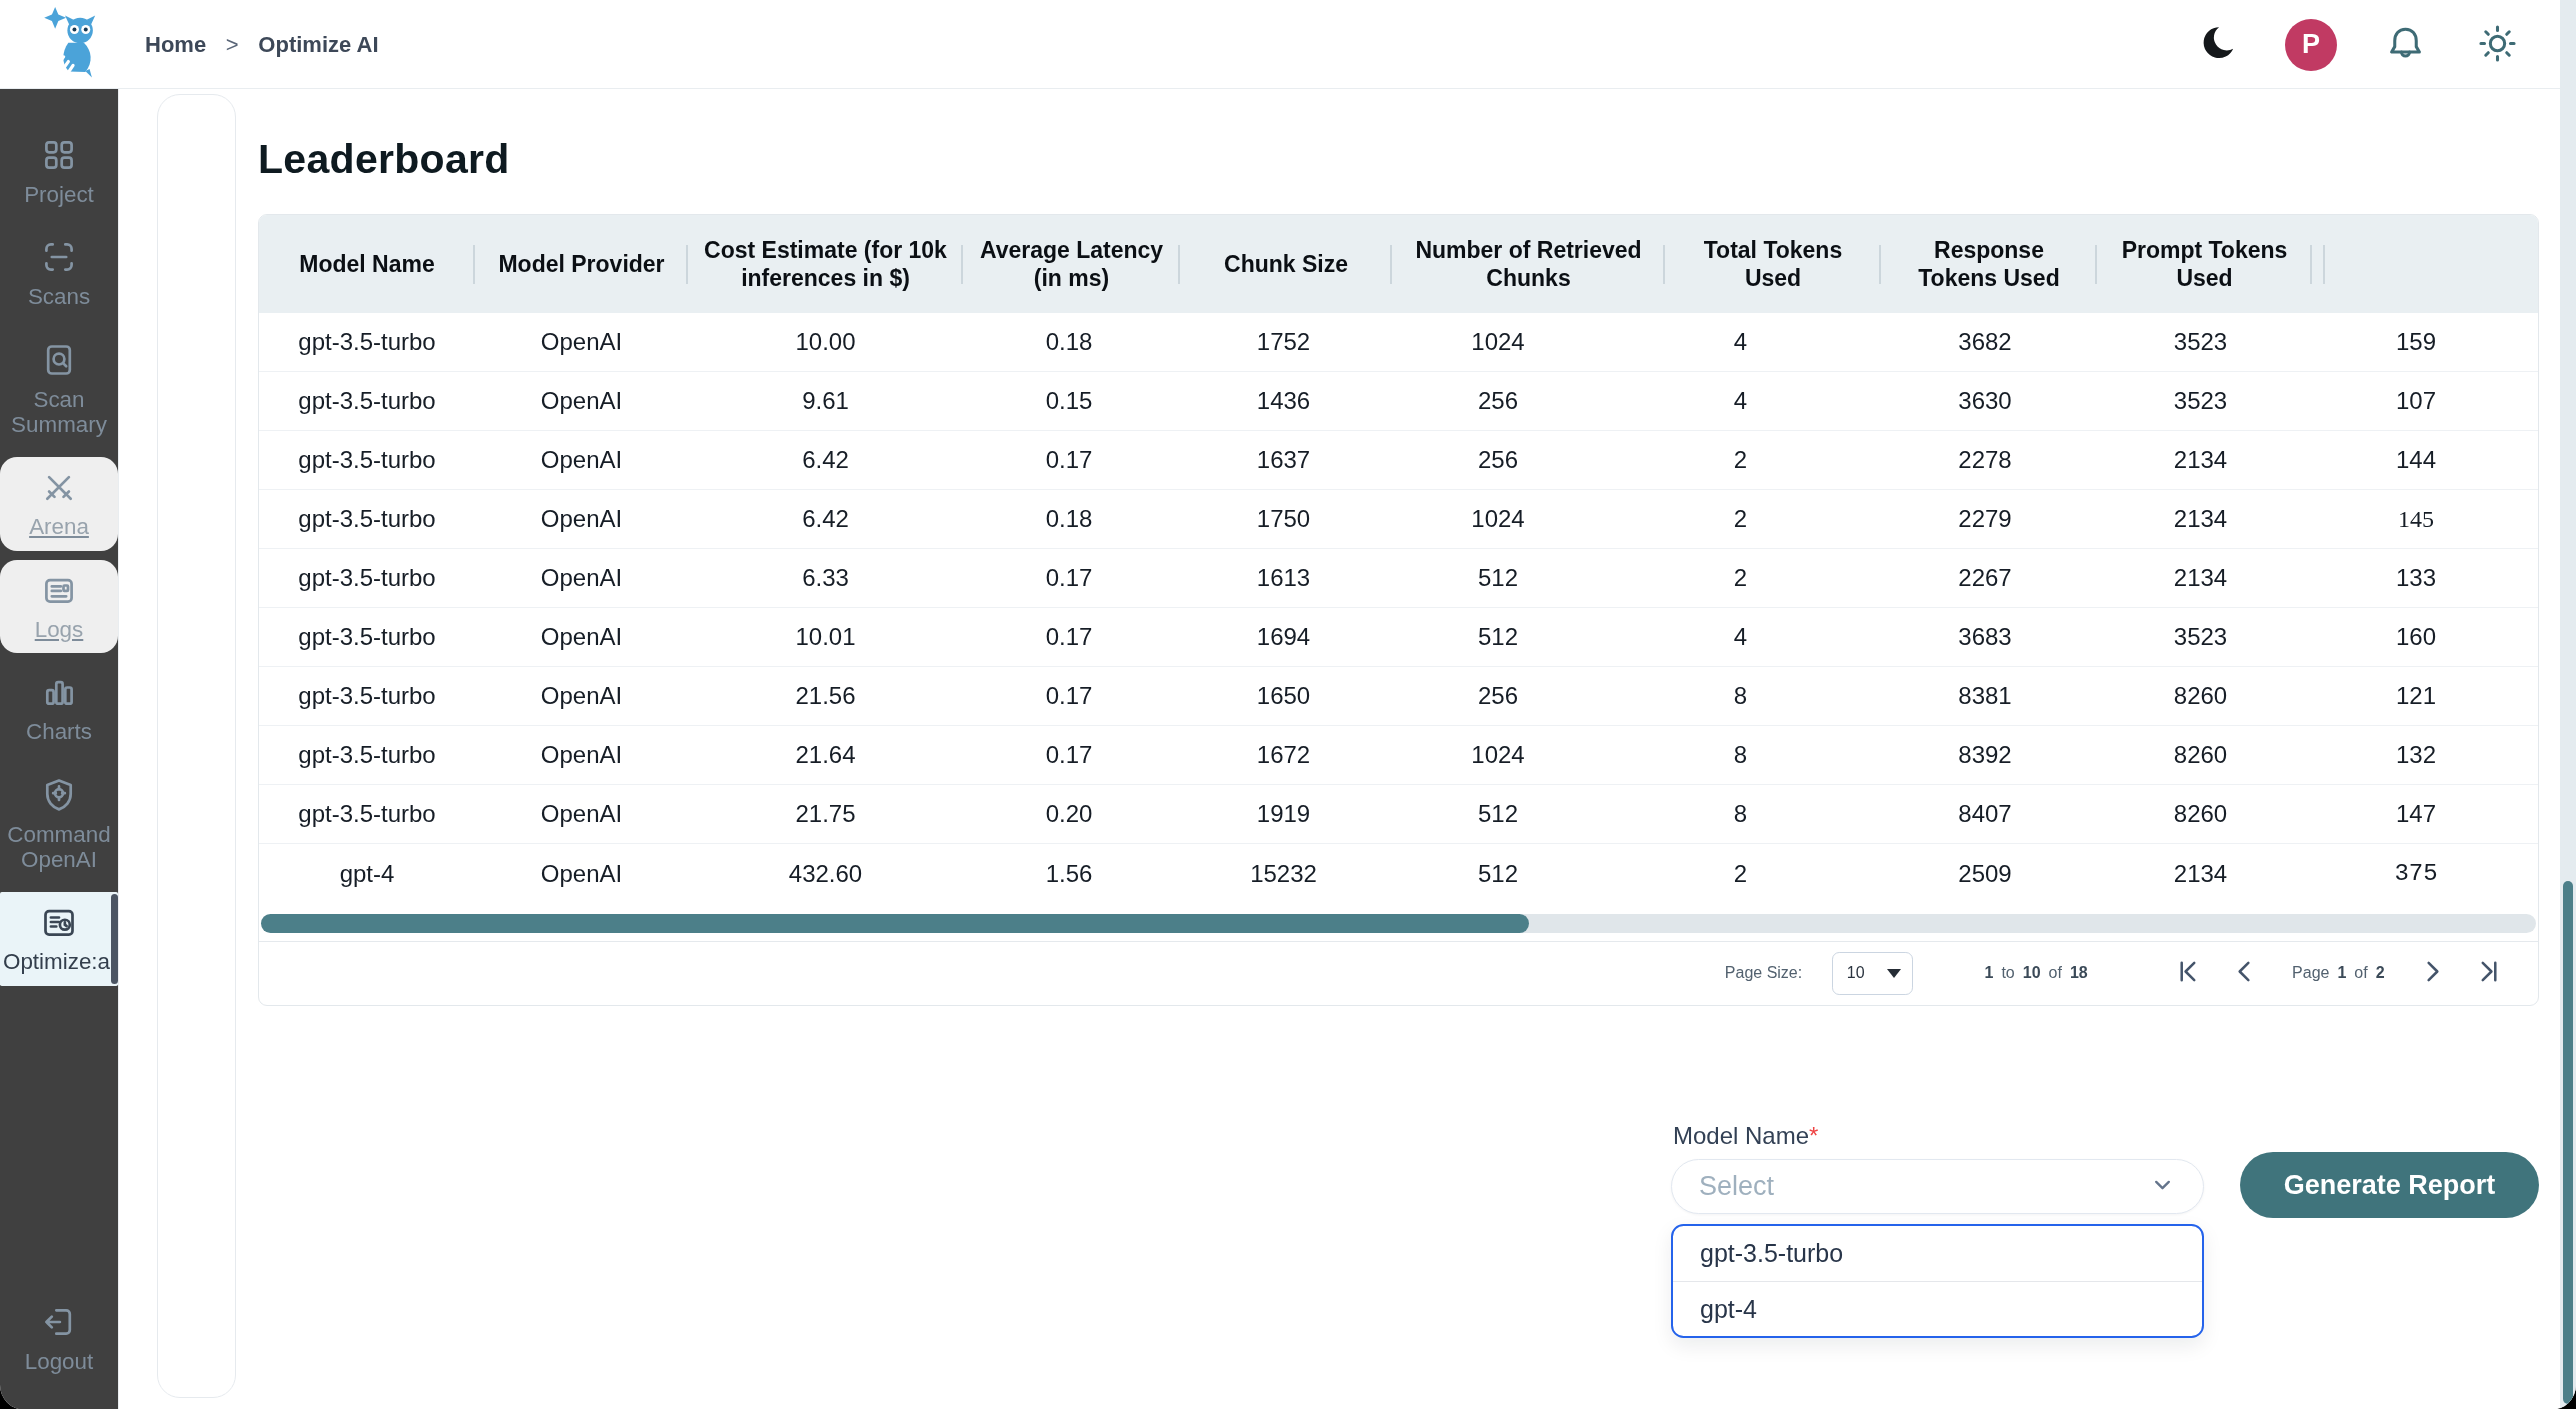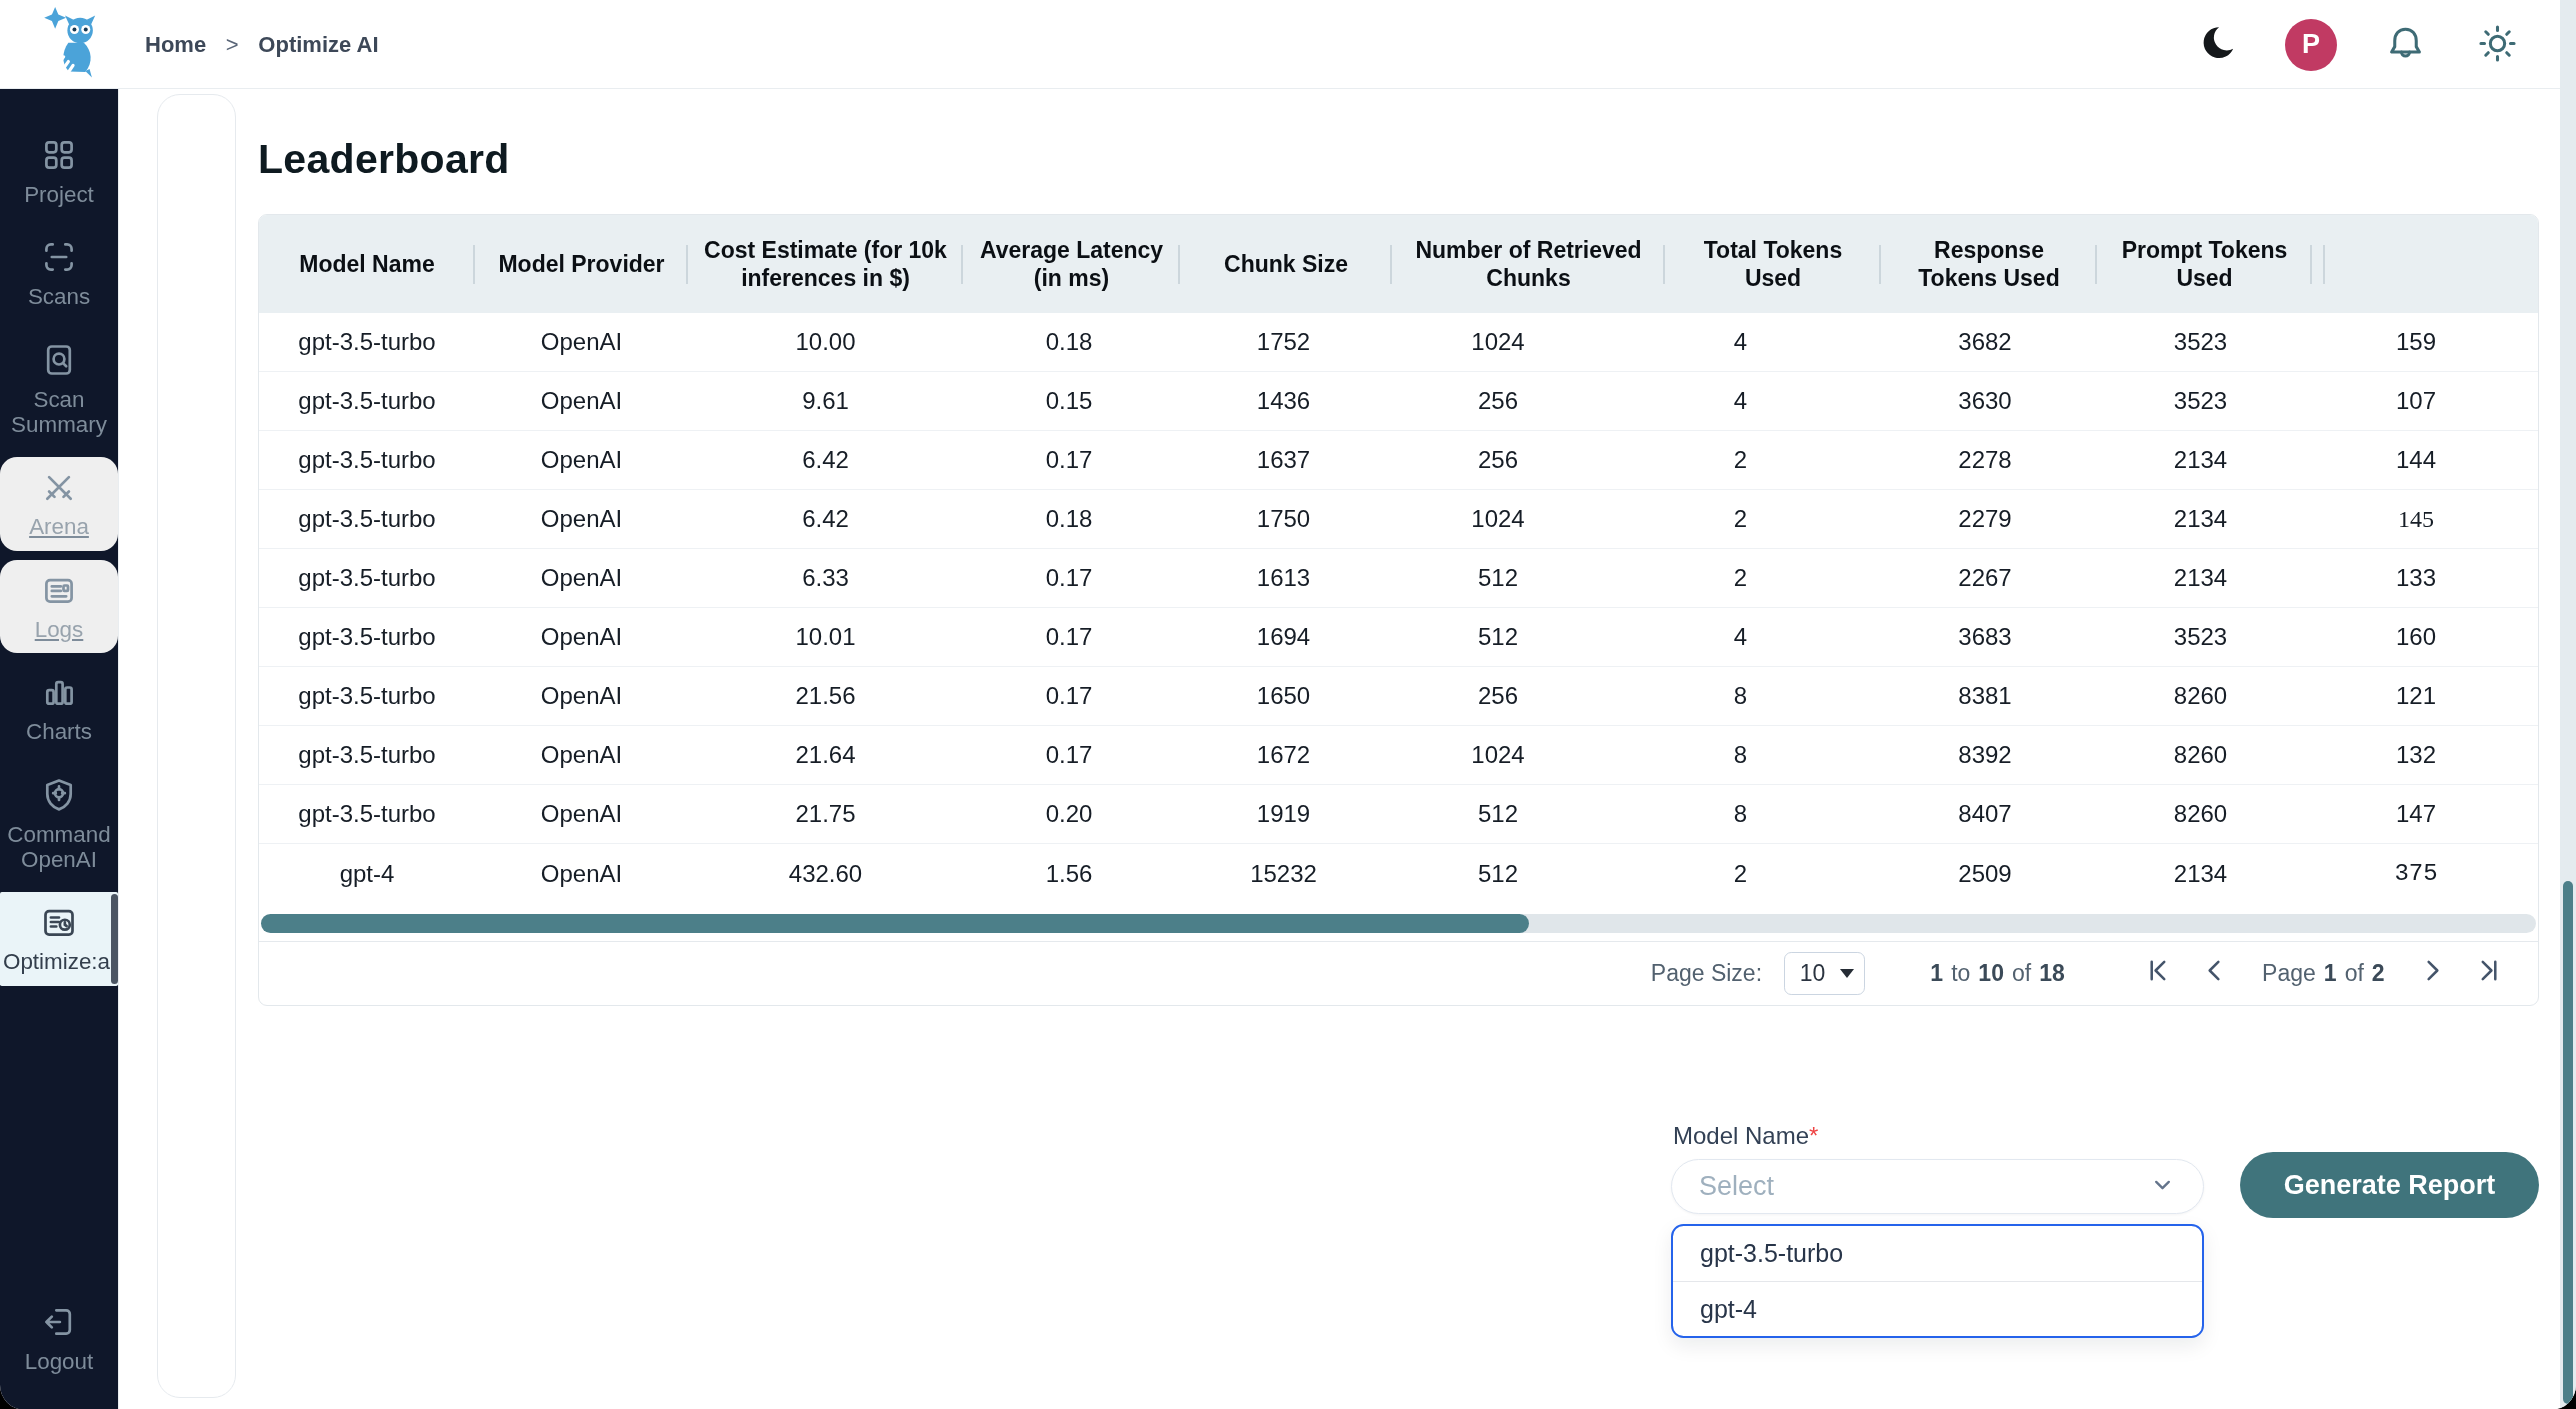"Project" .sidebar { background: #0f172a -> #404040 }
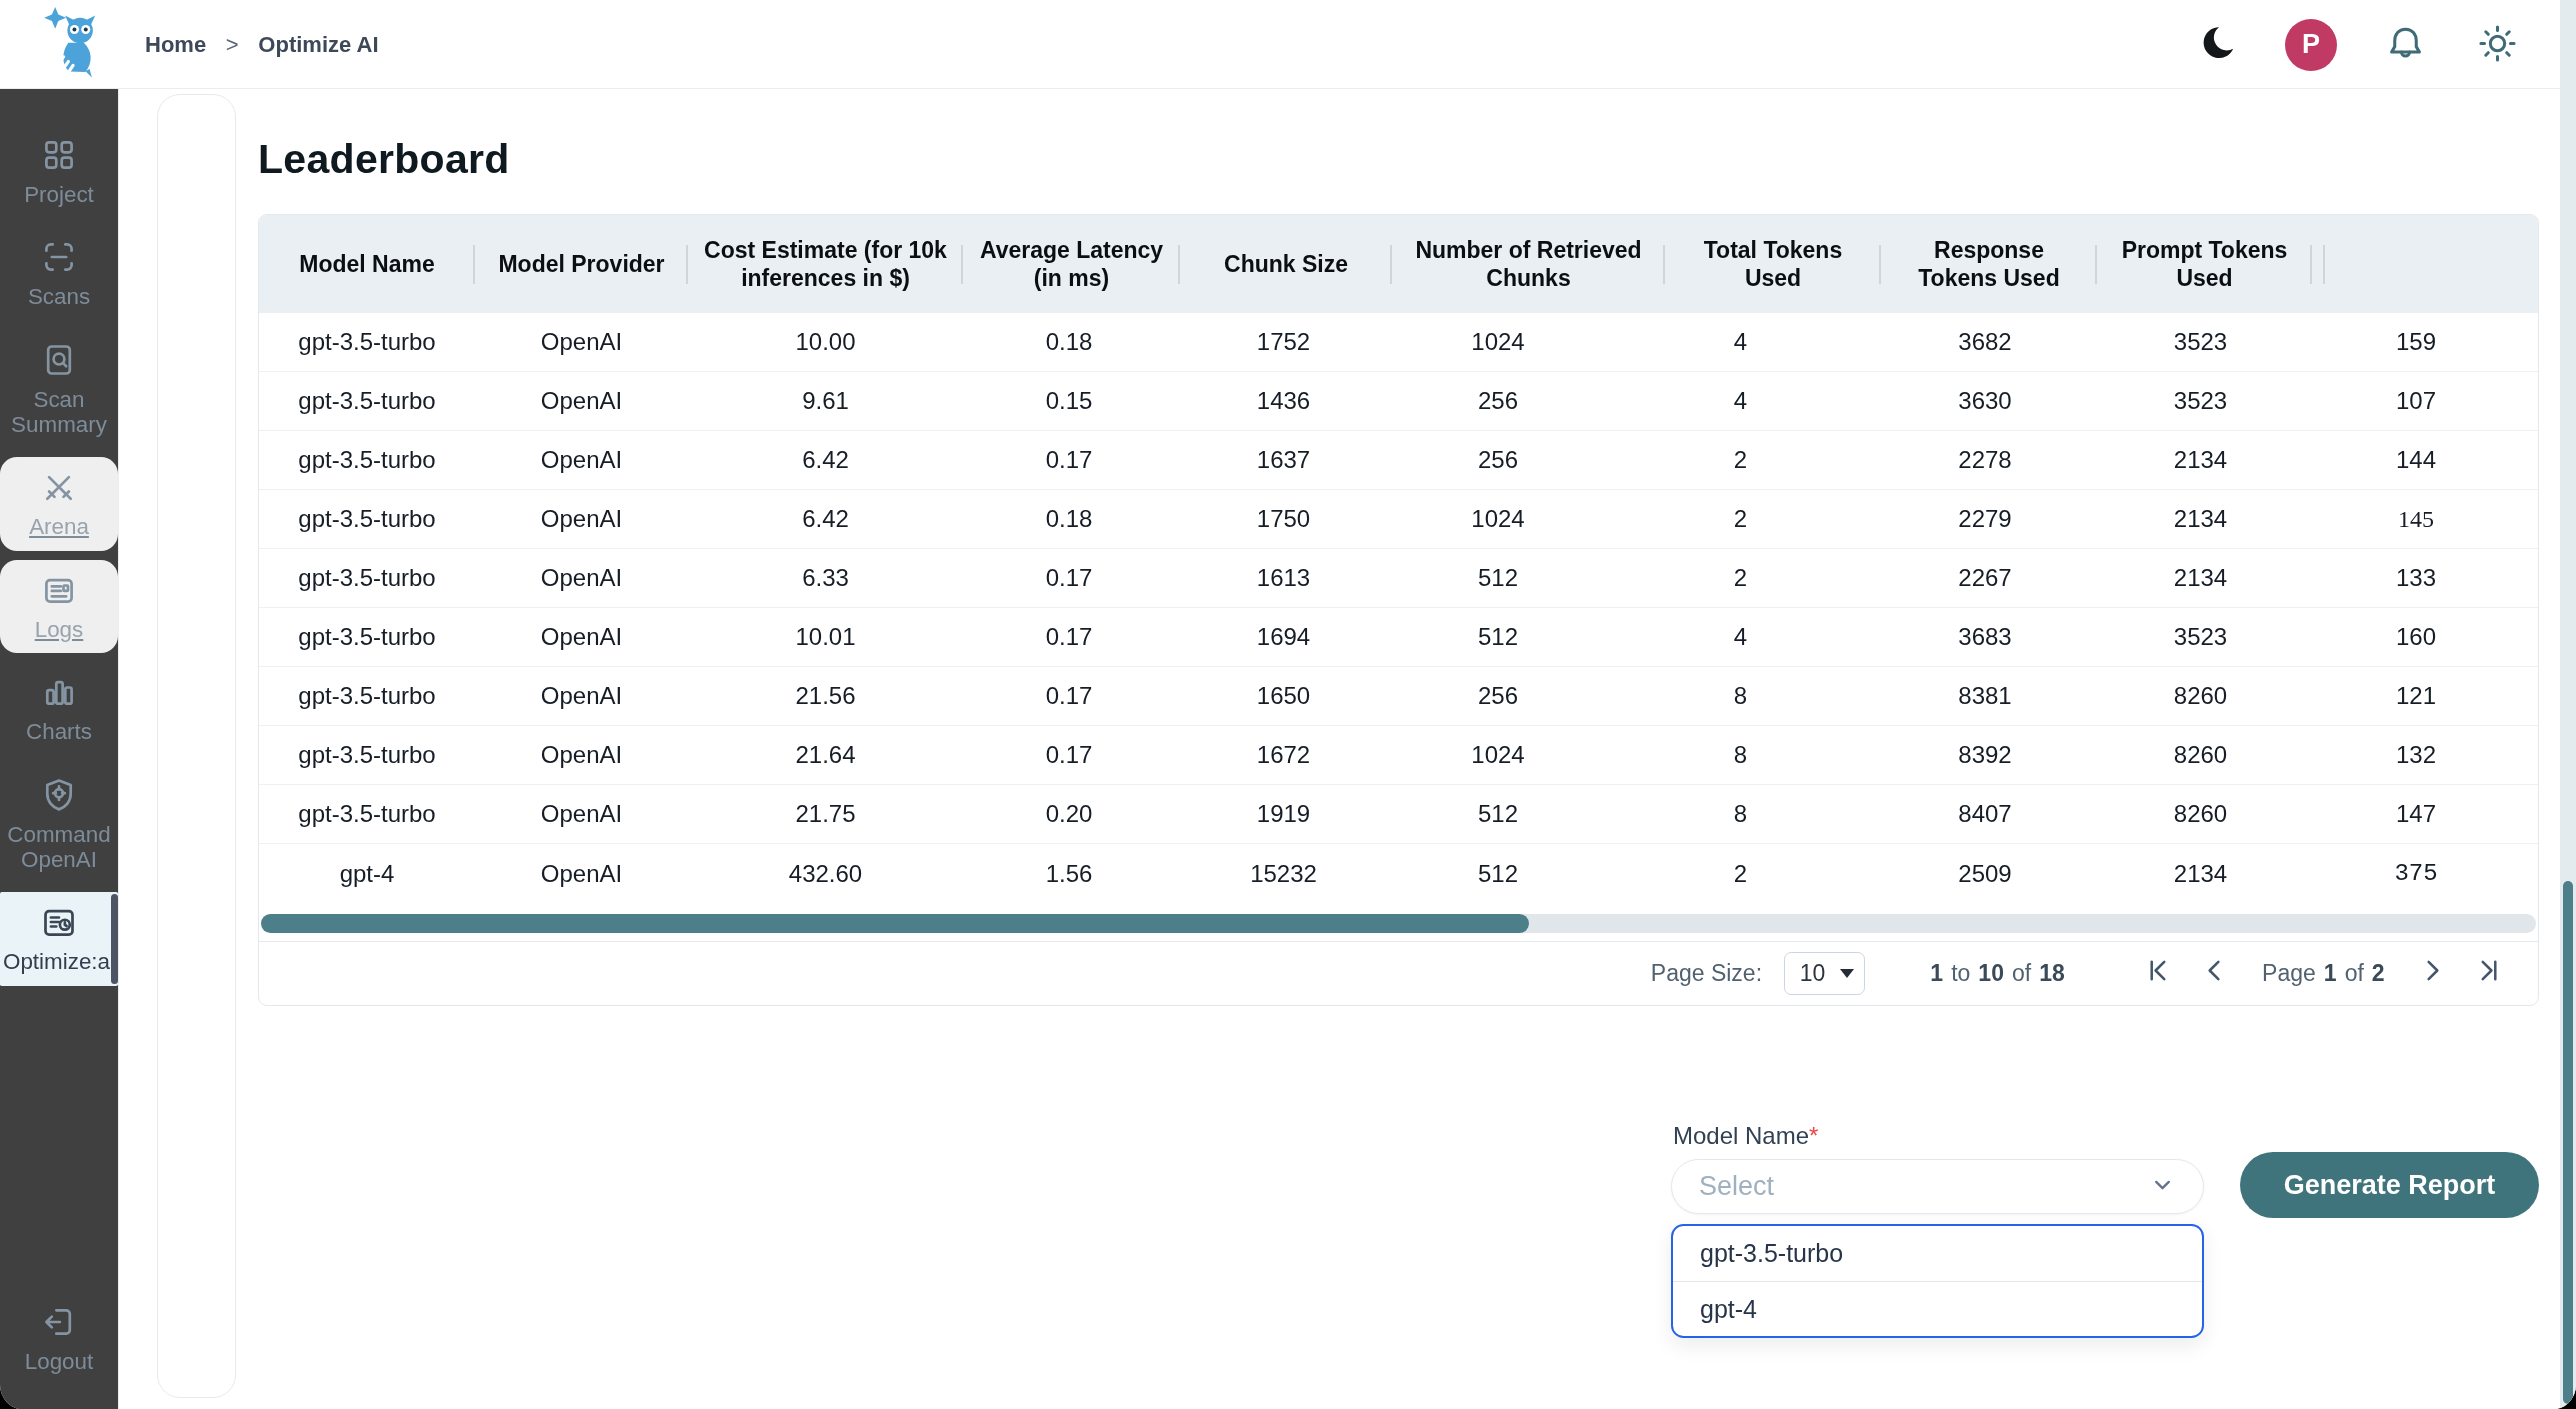"Page Size:" .pagination { font-size: 23px -> 16px; gap: 8px -> 15px }
